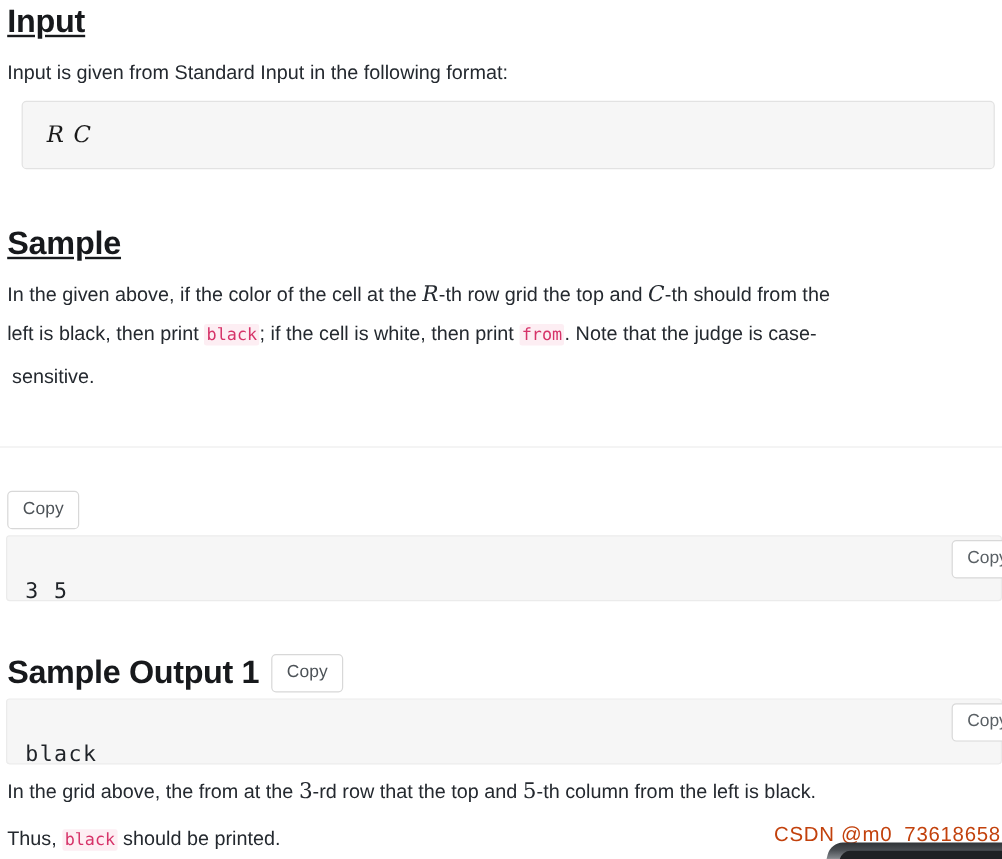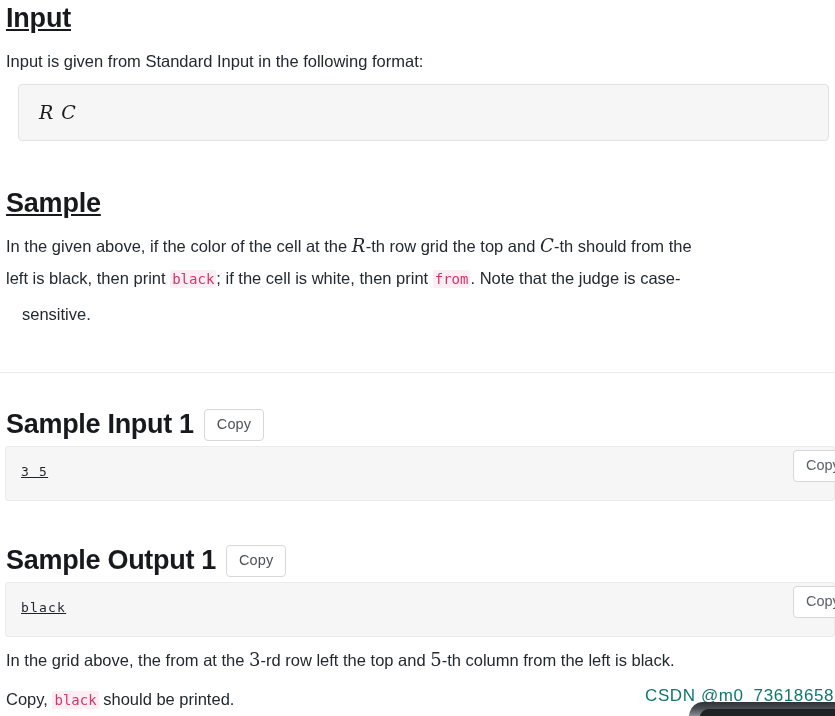"sensitive." p.para { left: 22px -> 10px }
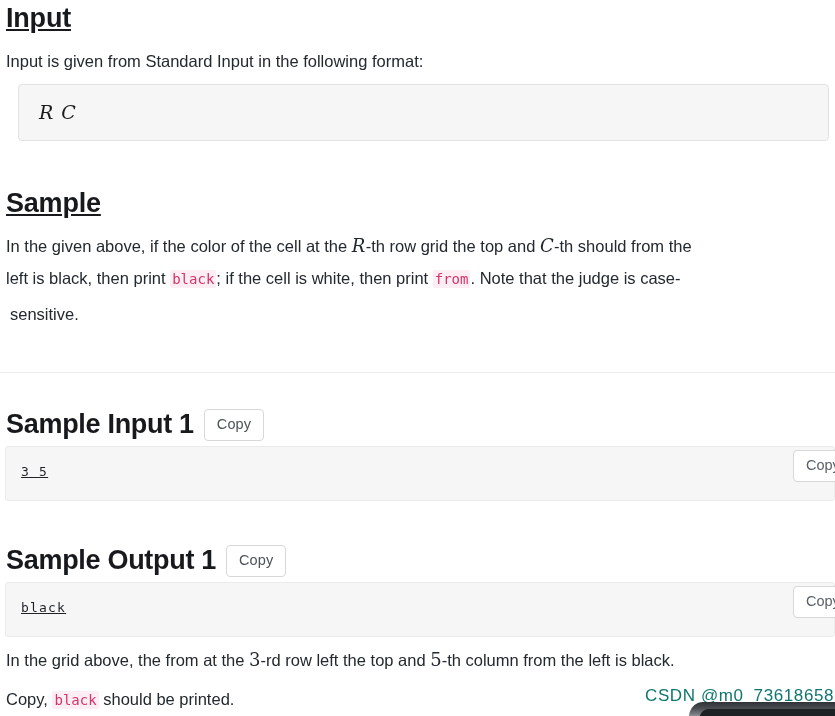"Sample Input 1" span { html: <span>Sample Input 1</span> -> none }
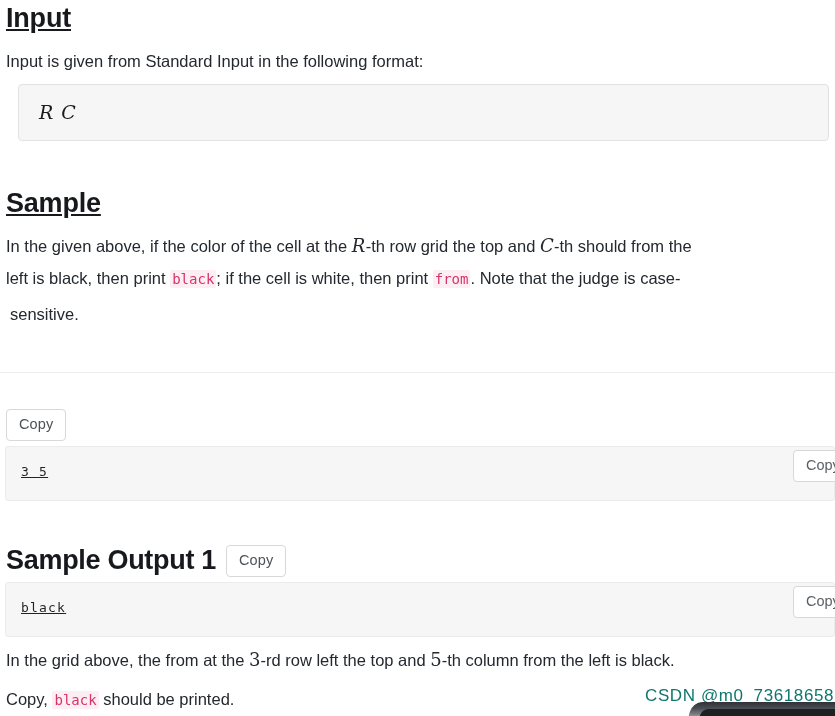"3 5" .pre-block .pre-text { font-size: 13px -> 18px; text-decoration: underline -> none; top: 17px -> 35px }
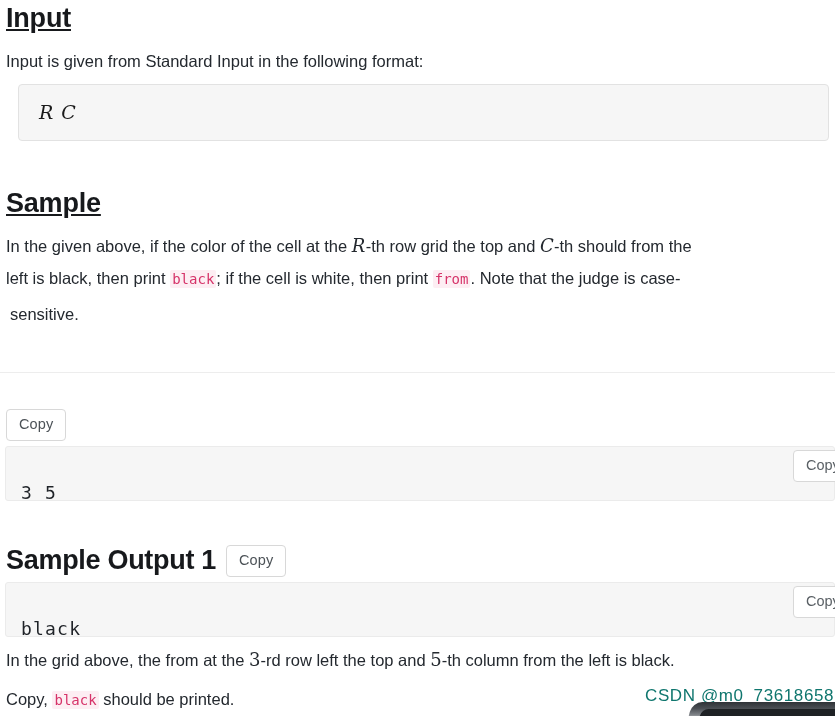"-rd row left the top" span { text: left -> that }
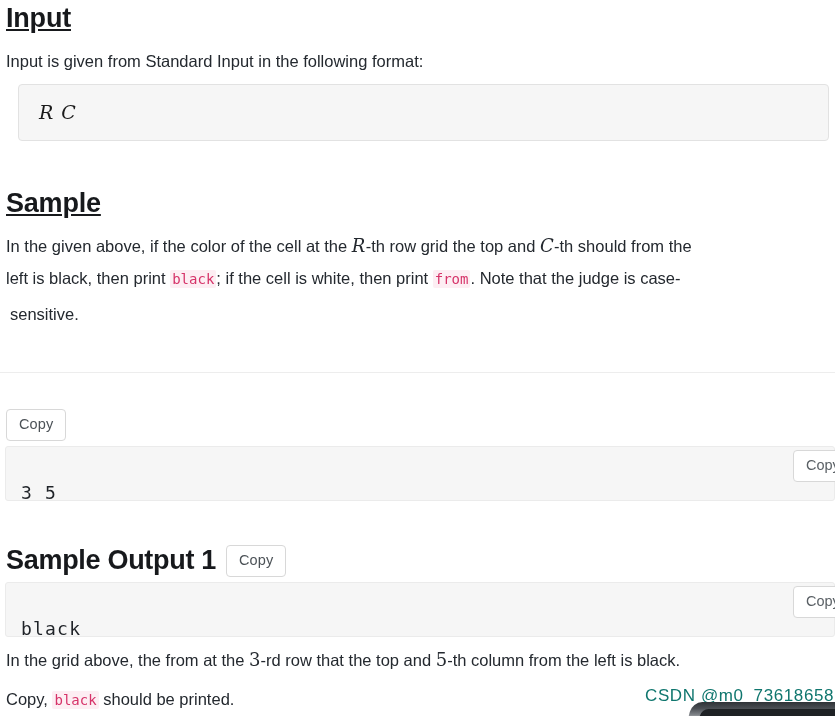"Copy," span { text: Copy -> Thus }
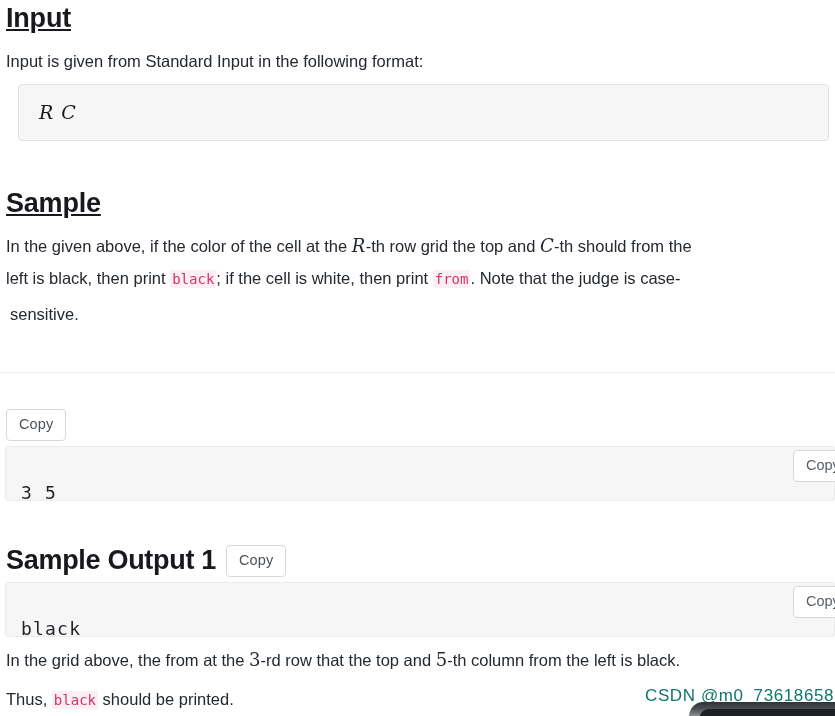"CSDN @m0_73618658" .watermark { color: #0f766e -> #c2410c }
